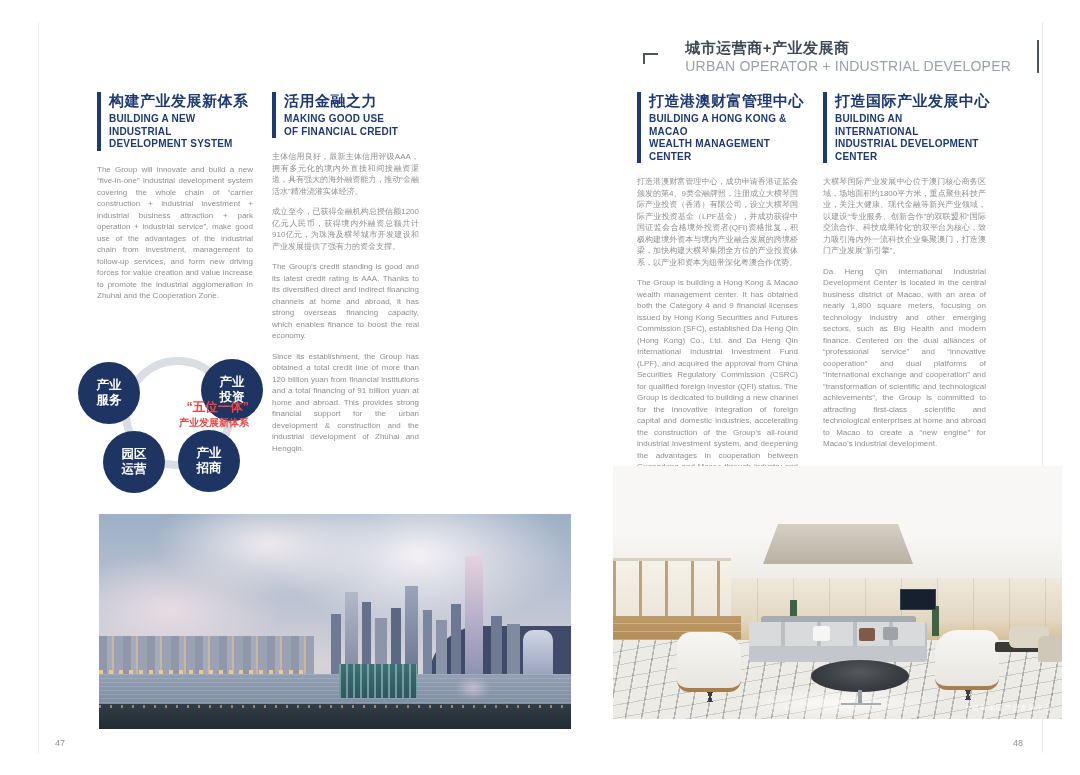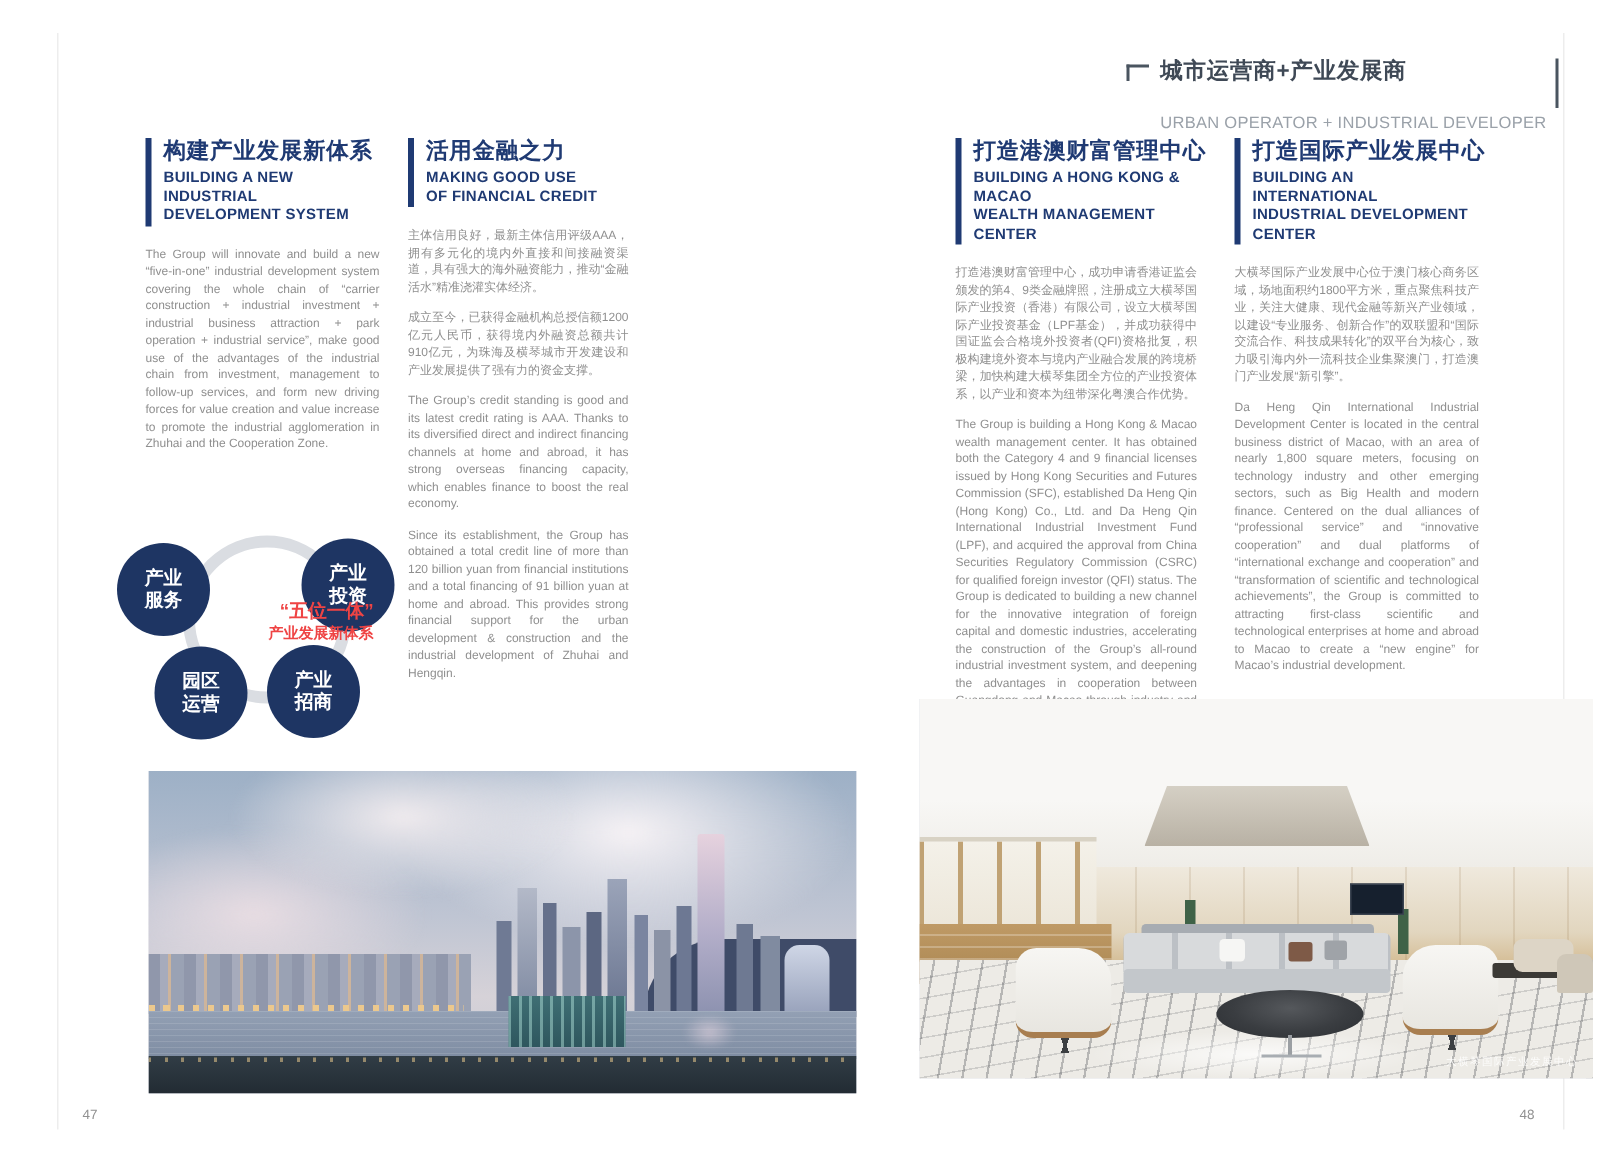"城市运营商+产业发展商" .hdr { align-items: flex-start -> center; gap: none -> 20px }
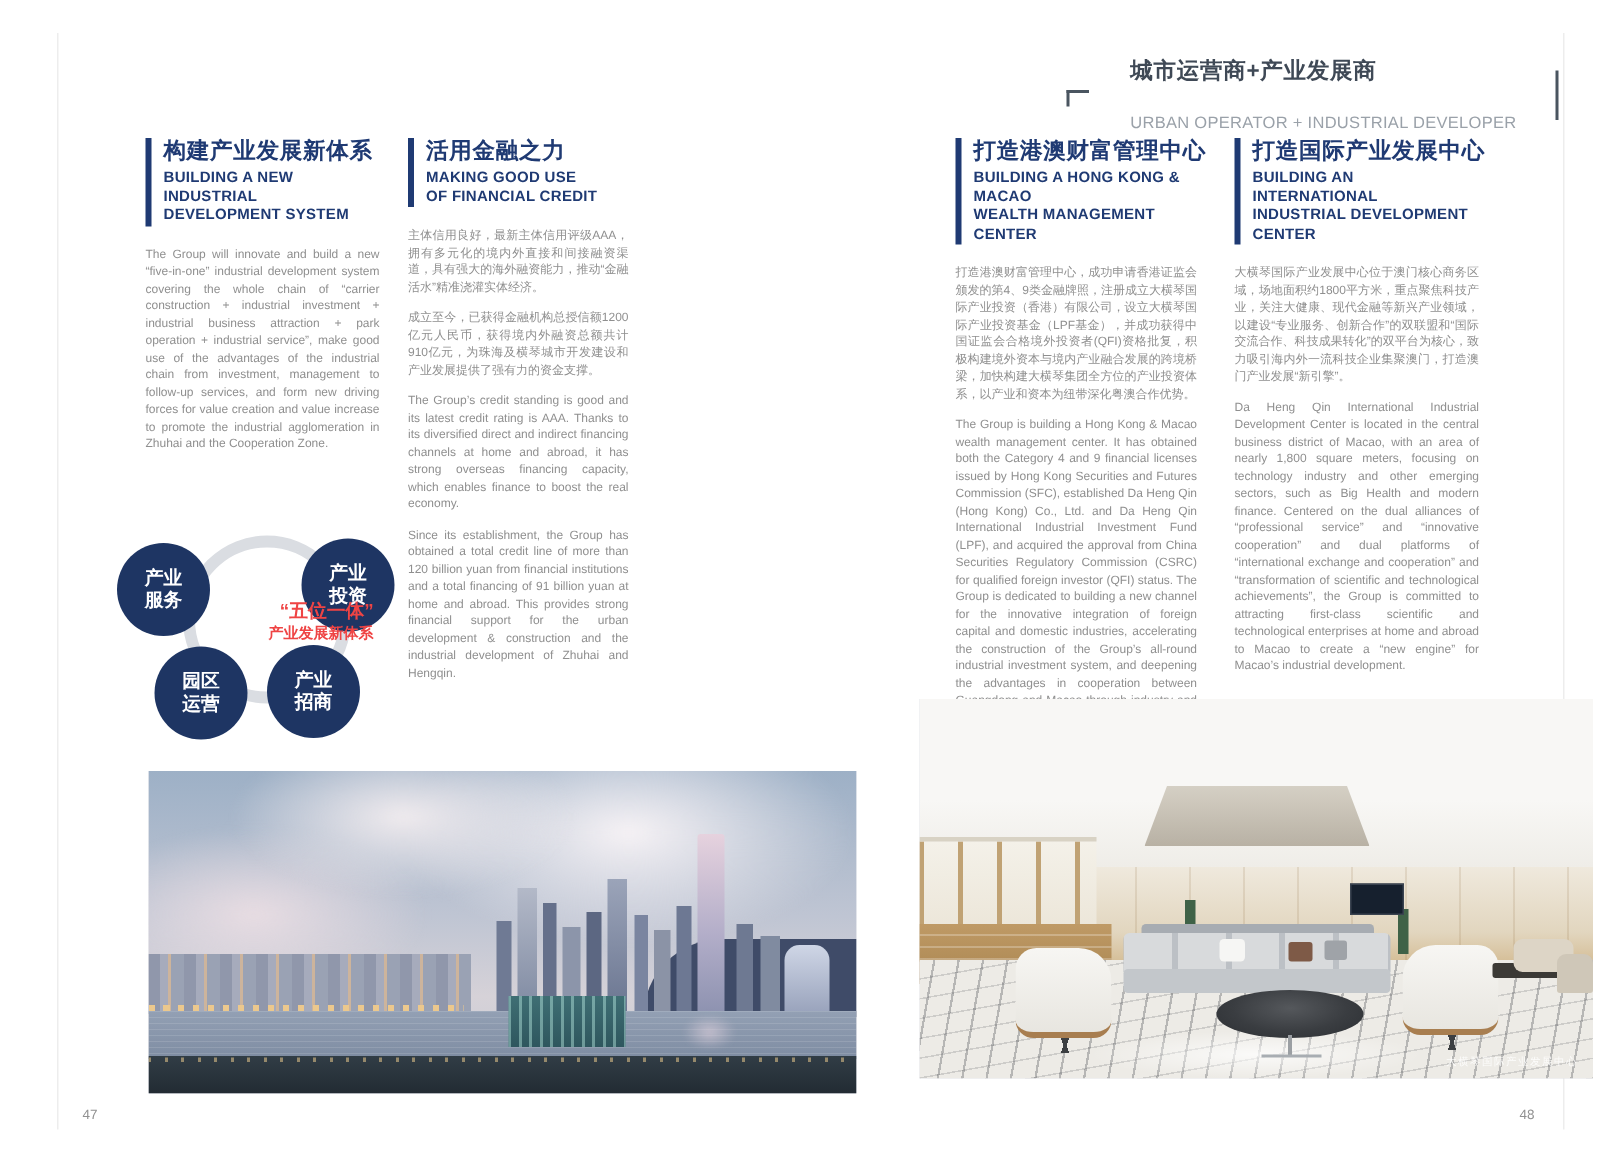"URBAN OPERATOR + INDUSTRIAL DEVELOPER" .hdr-en { font-size: 11px -> 14px; margin-top: 20px -> 2px }
